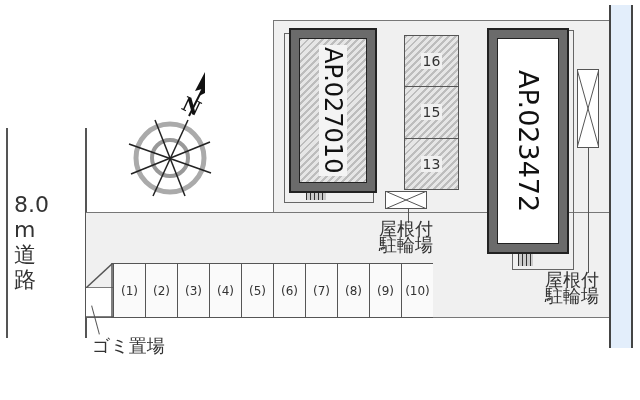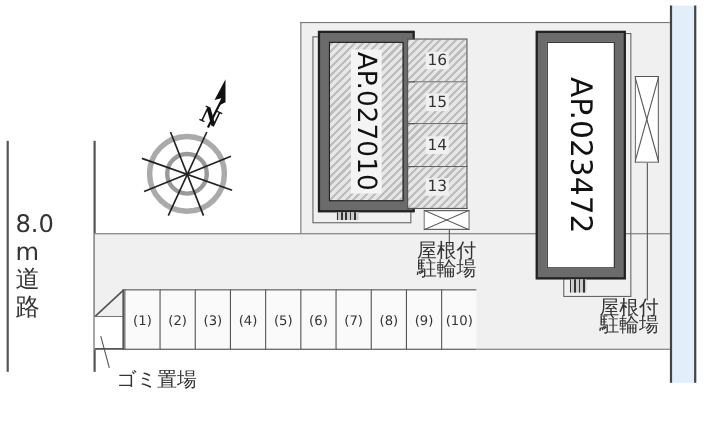"16" div.abs { left: 370px -> 404px }
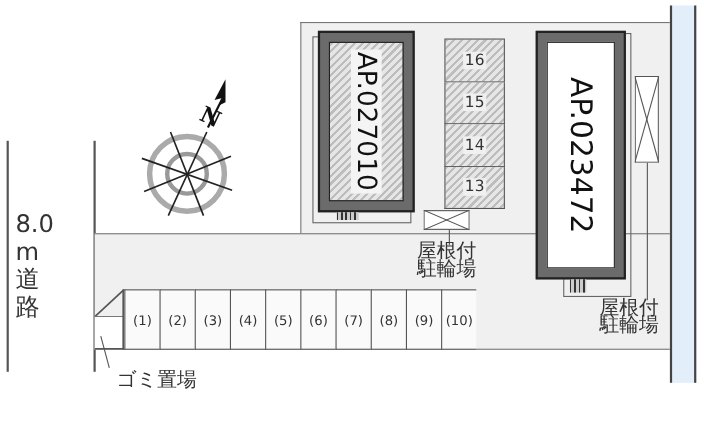"14" div.bike { html: <div> <span>14</span> </div> -> none }
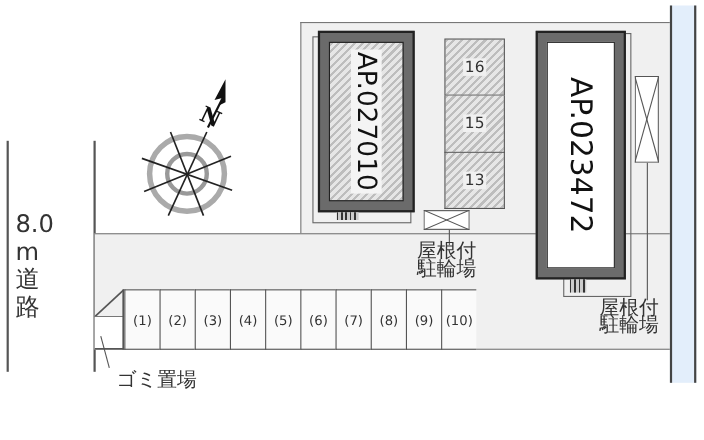"ゴミ置場" div.abs { margin-left: 14px -> none }
